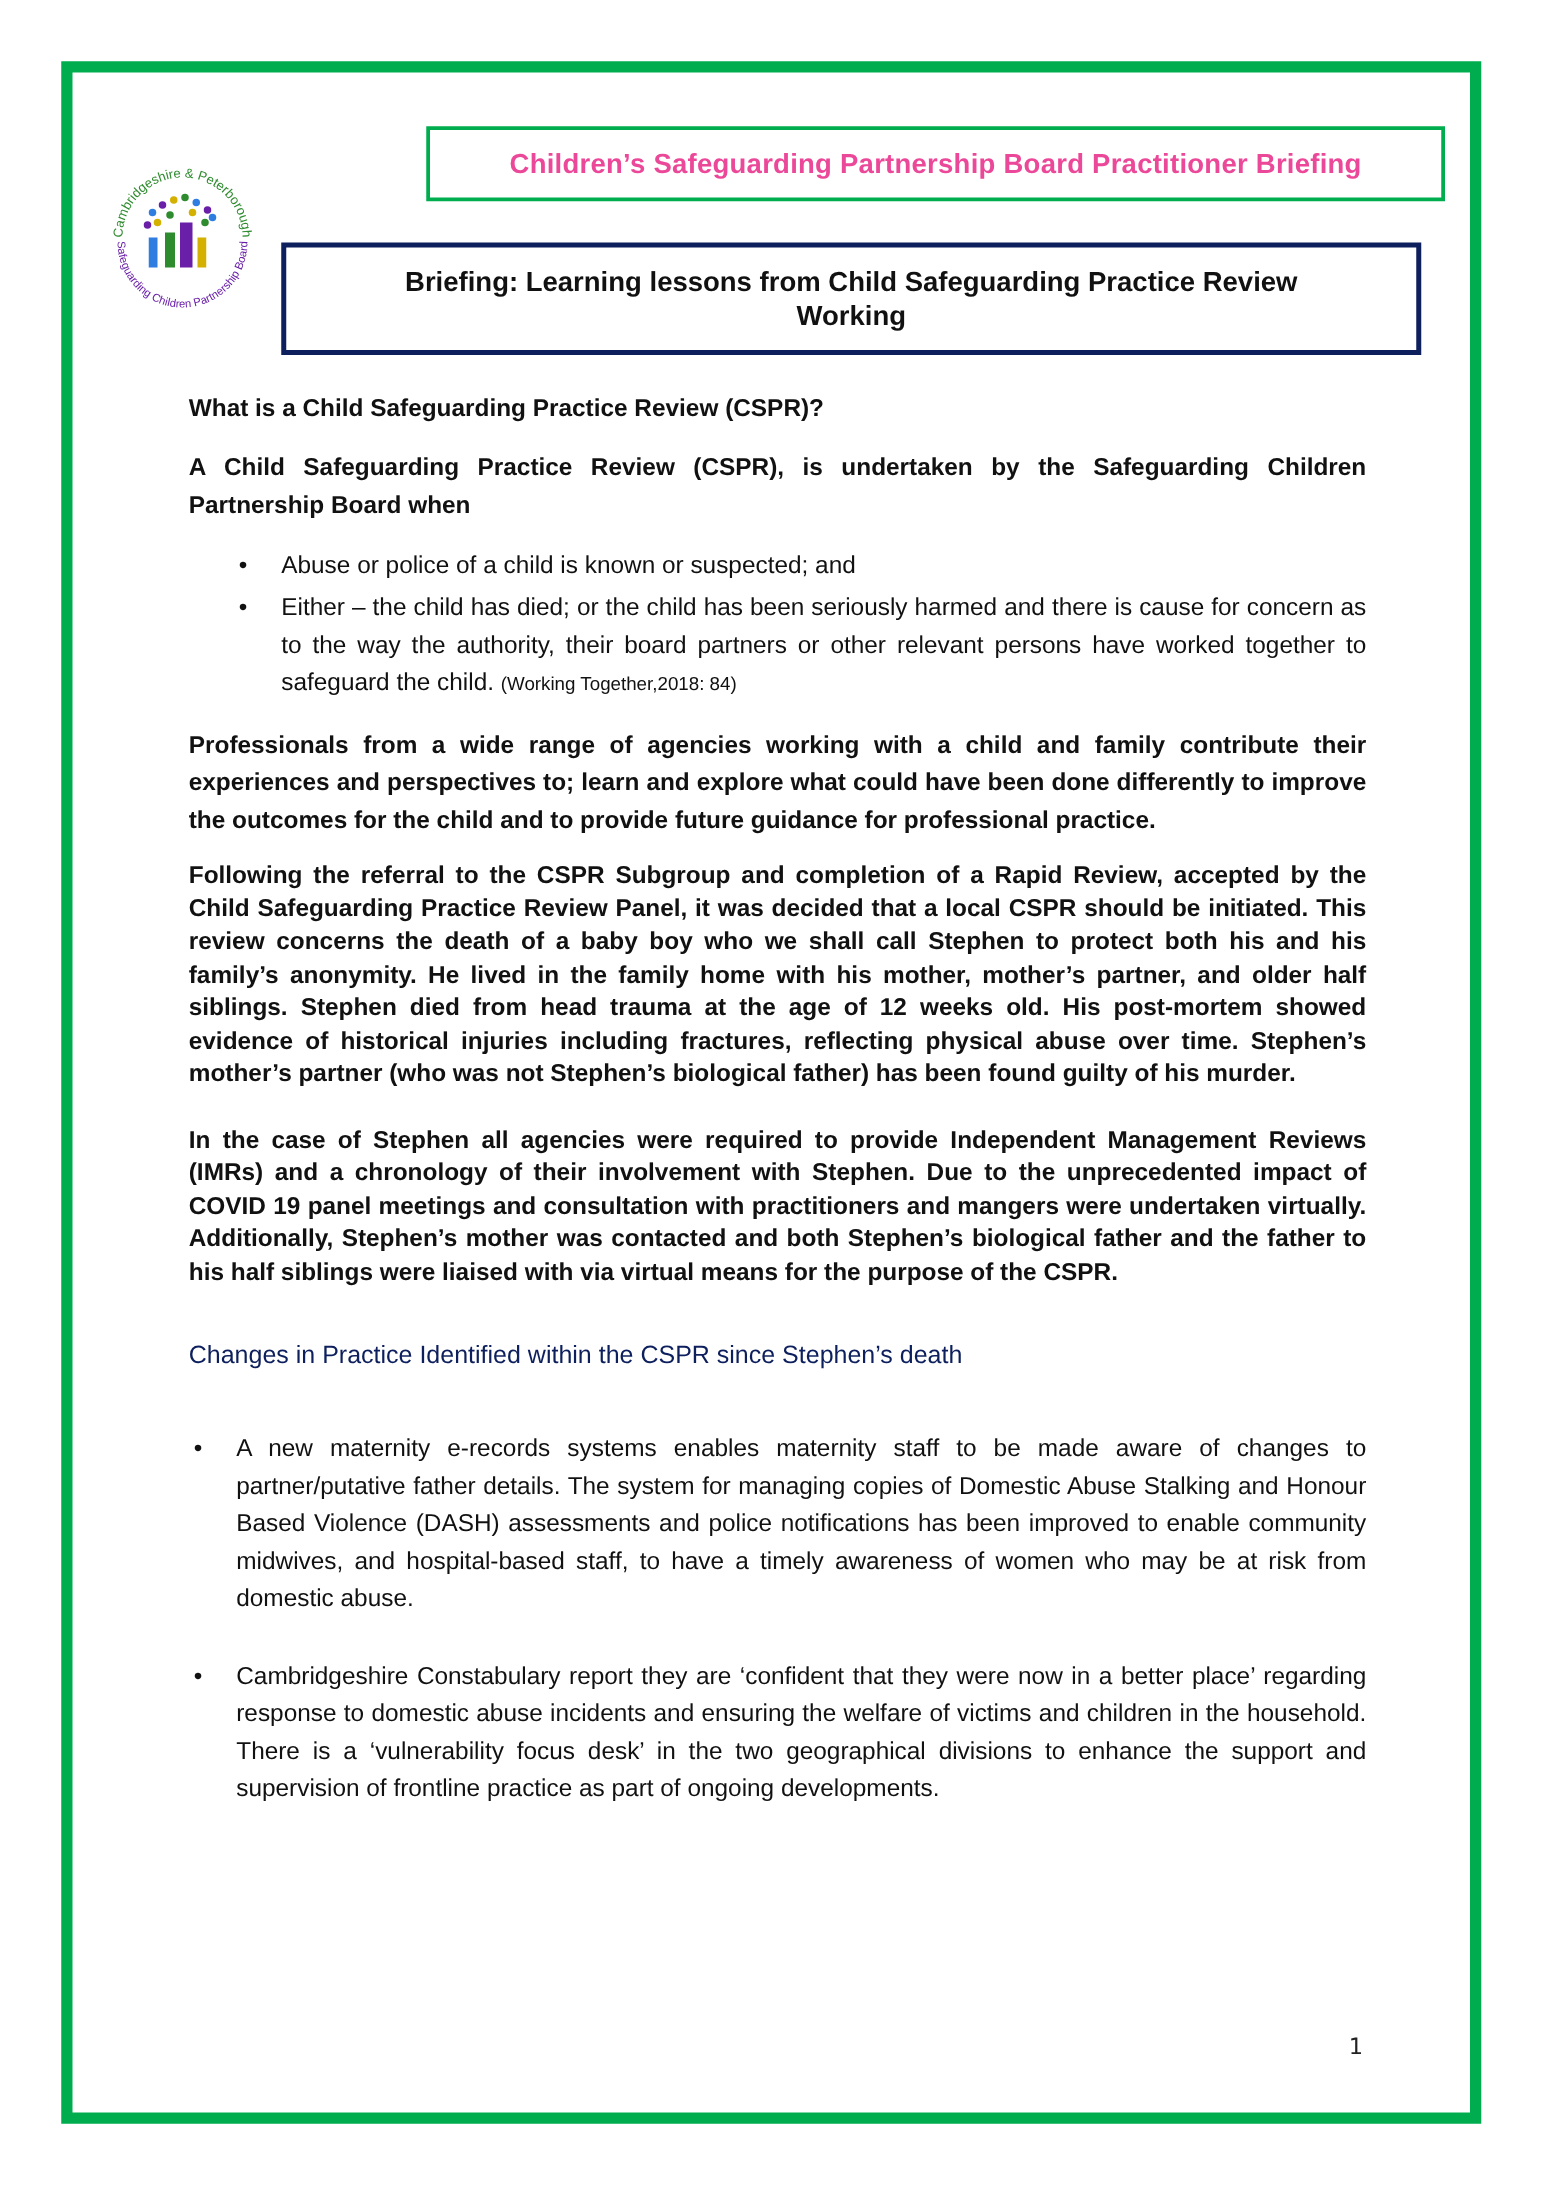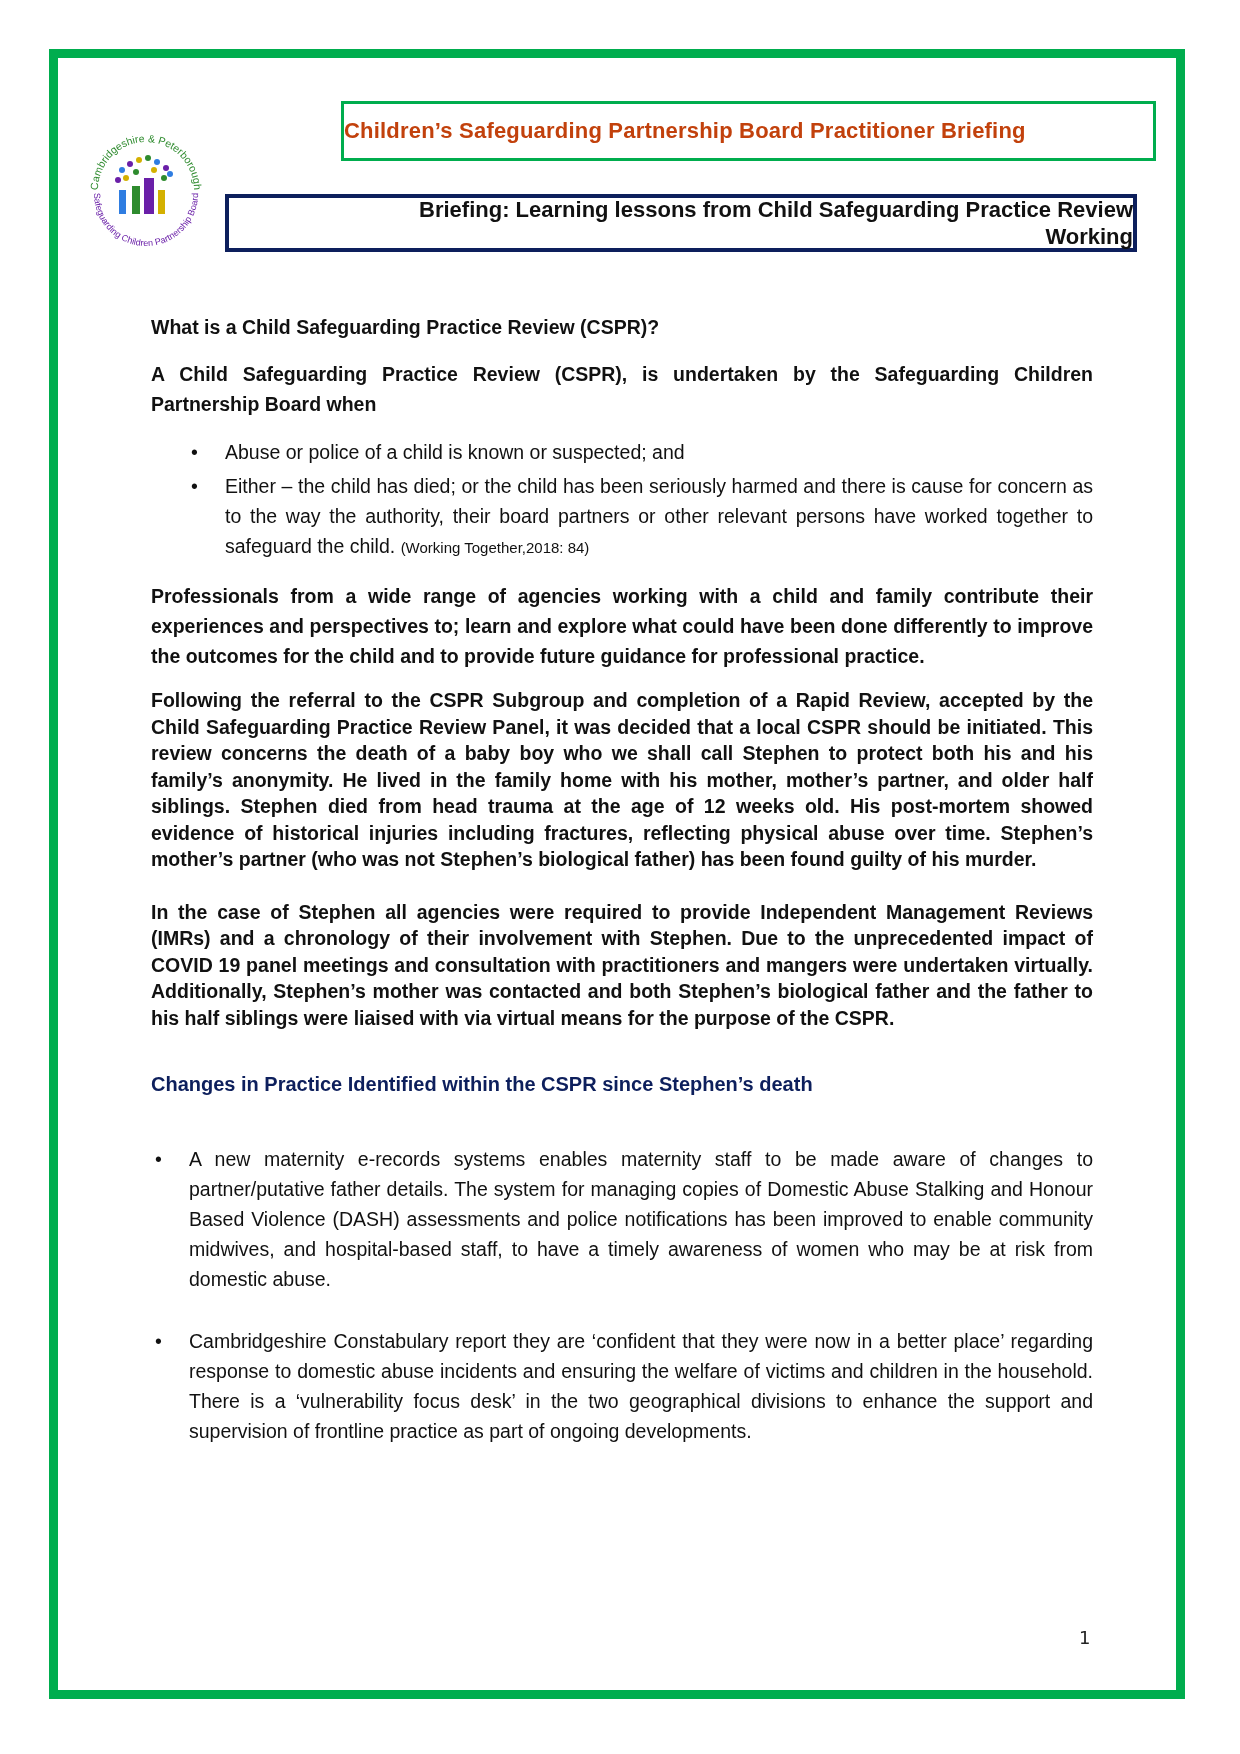"Children’s Safeguarding Partnership" .top-banner { color: #c2410c -> #ec4899; justify-content: none -> center }
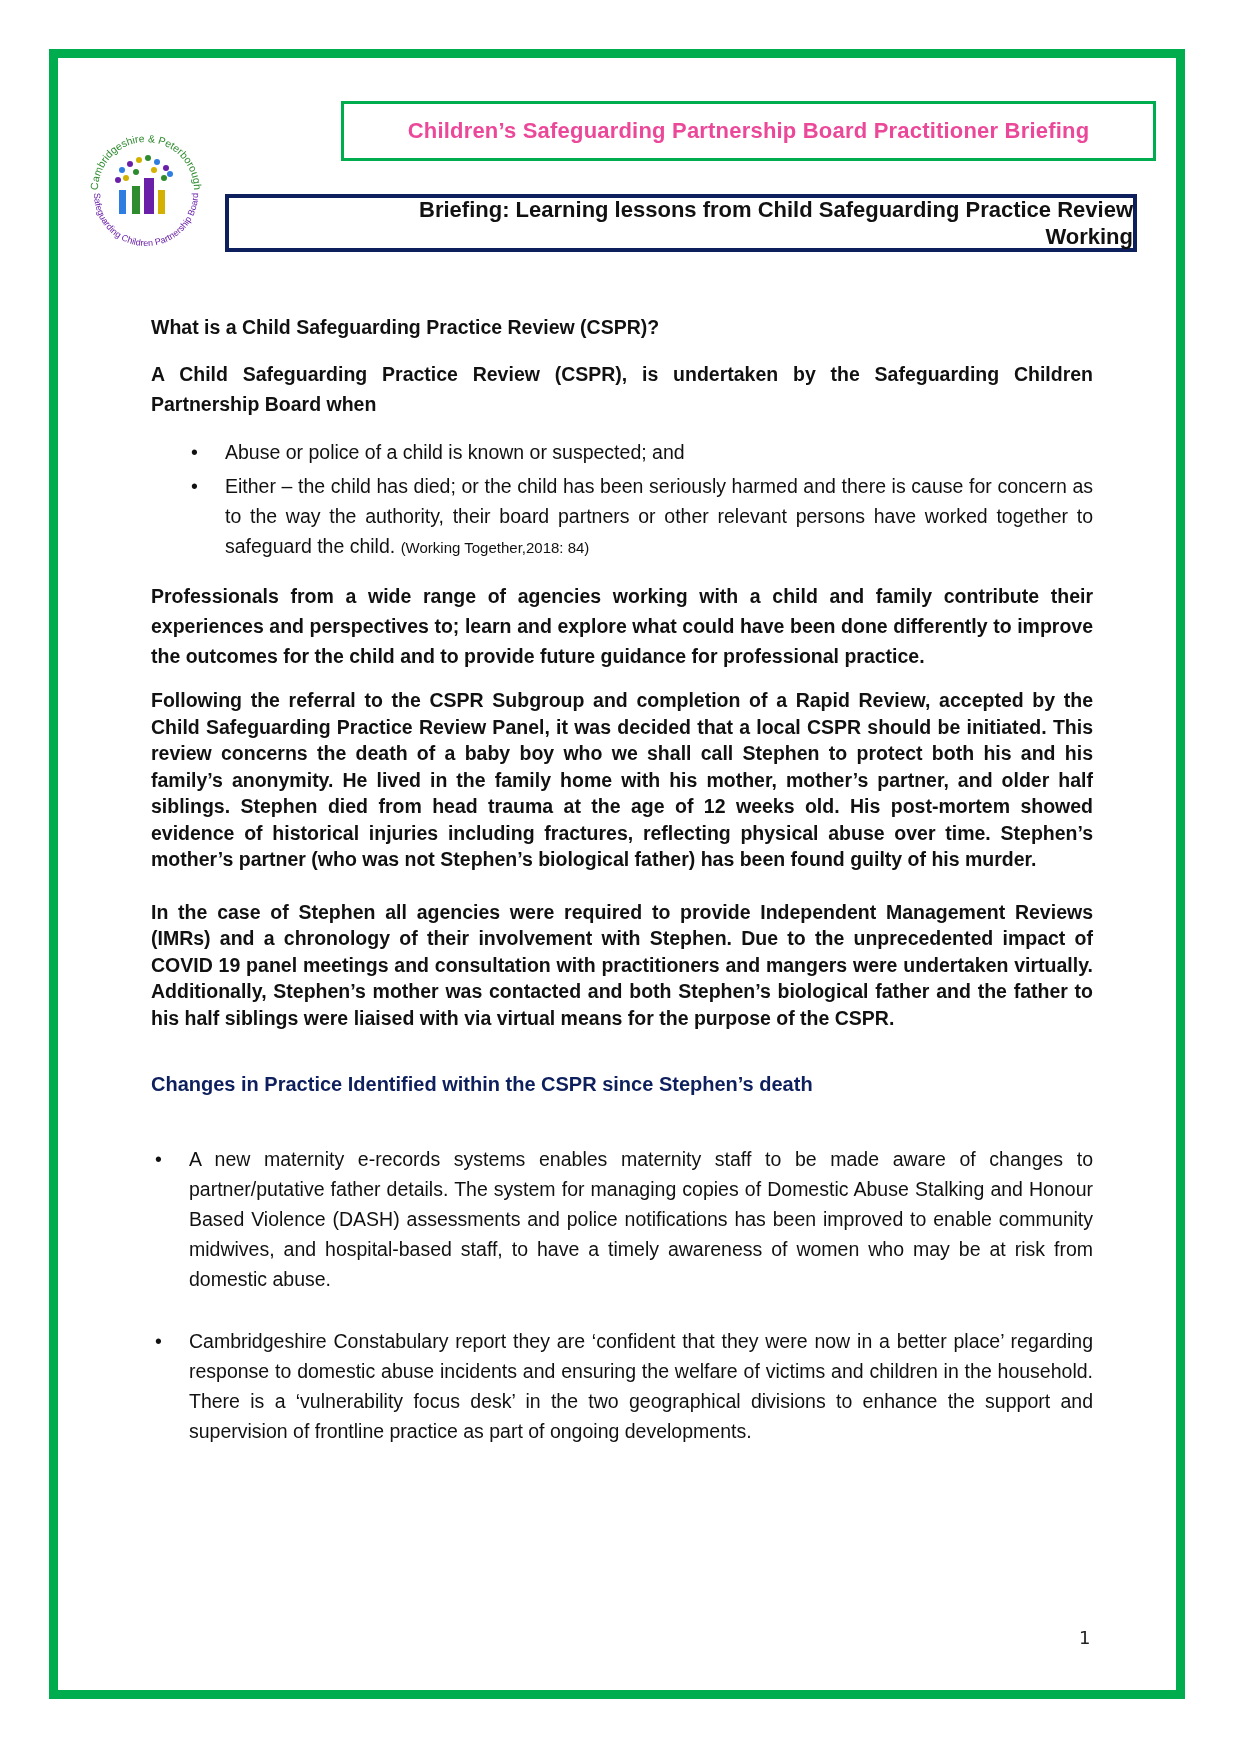"Briefing: Learning lessons from Child" .title-box { align-items: flex-end -> center; height: 58px -> 90px }
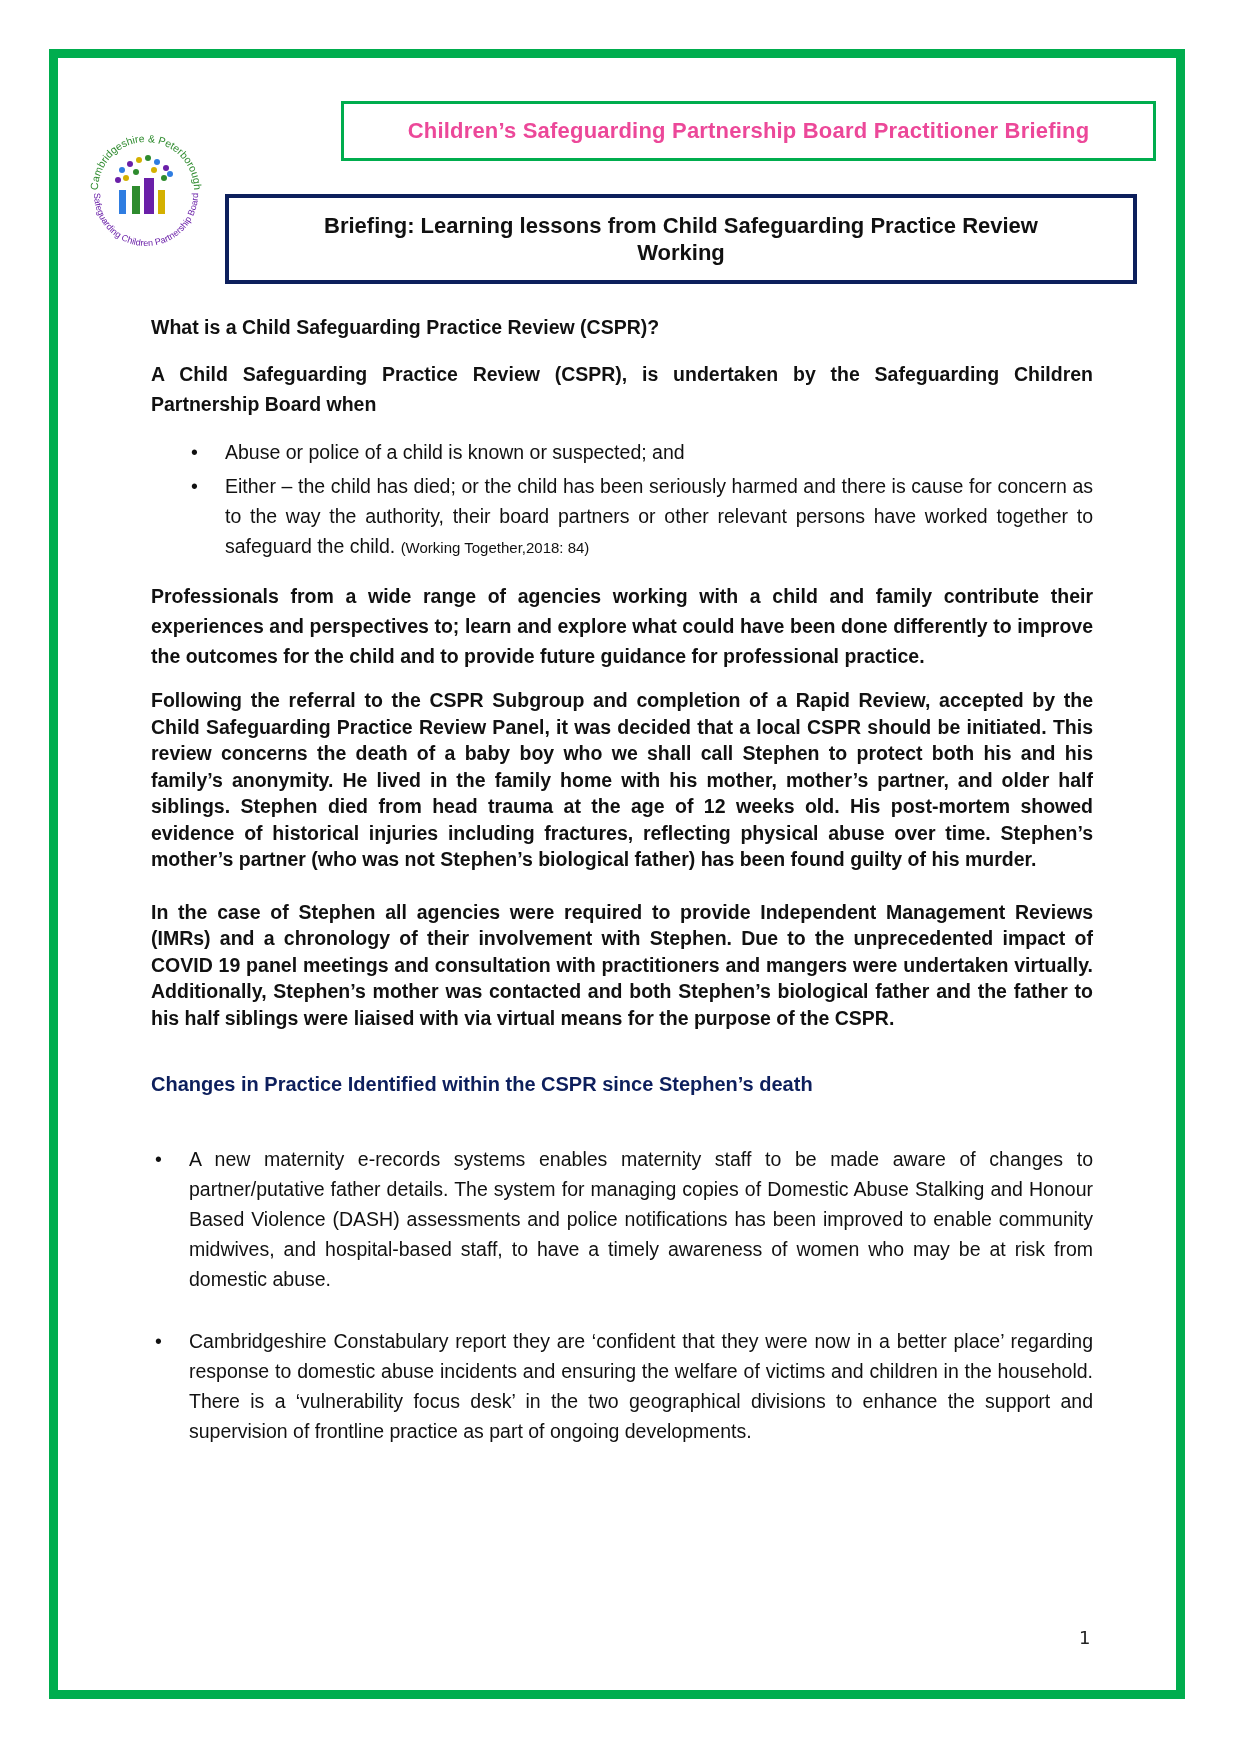"Changes in Practice Identified within" .section-heading { font-weight: bold -> normal }
